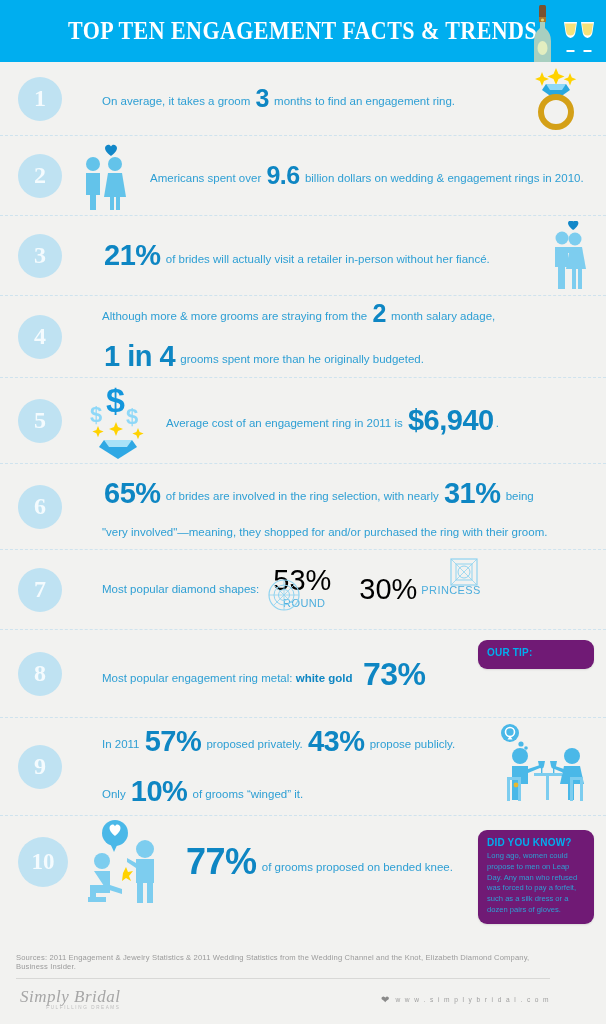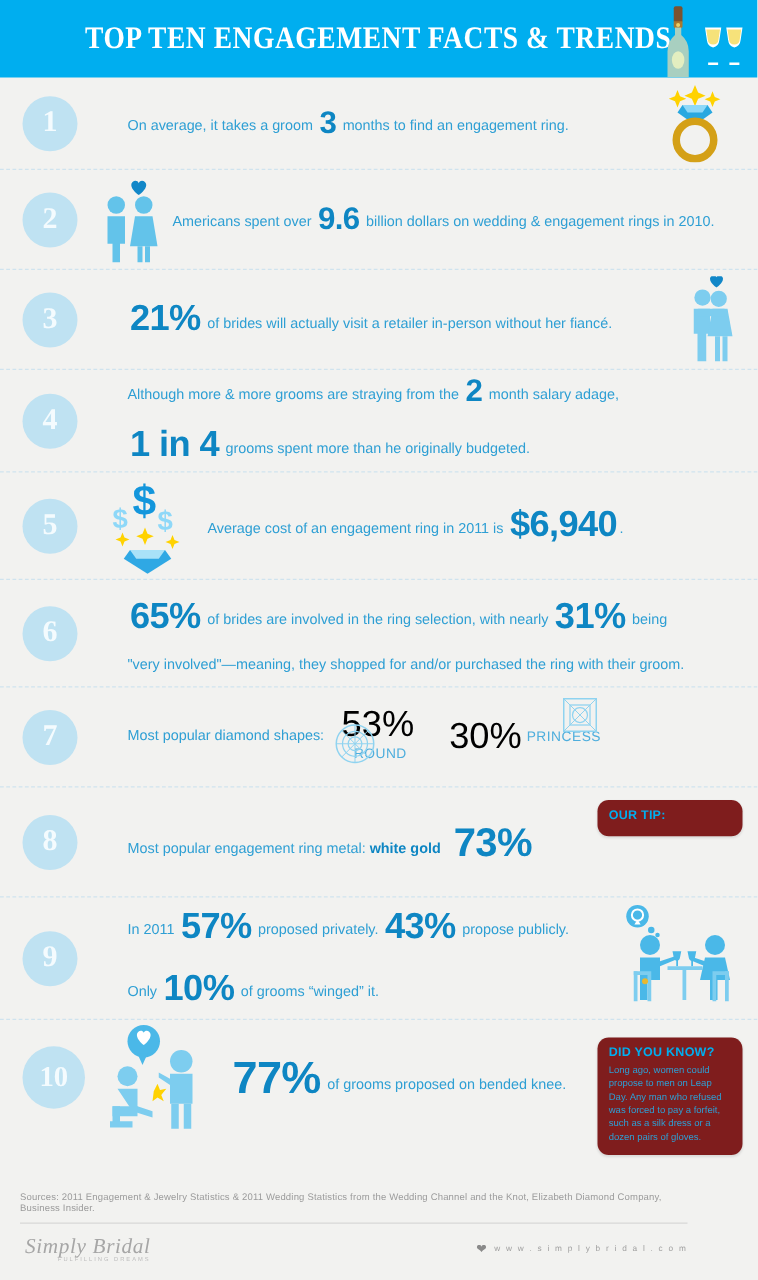"Americans spent over 9.6 billion" div.txt { margin-left: 0 -> 12px }
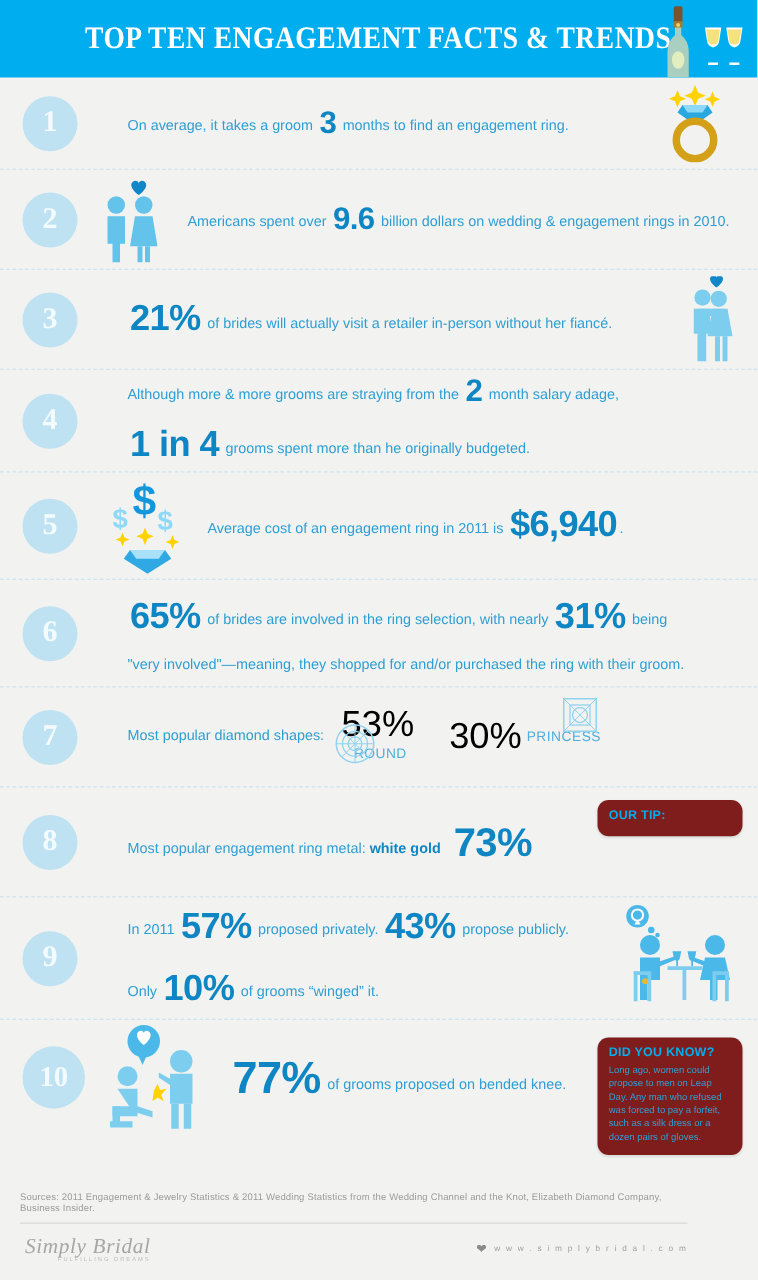"OUR TIP:" .callout { background: #7f1d1d -> #701a75 }
